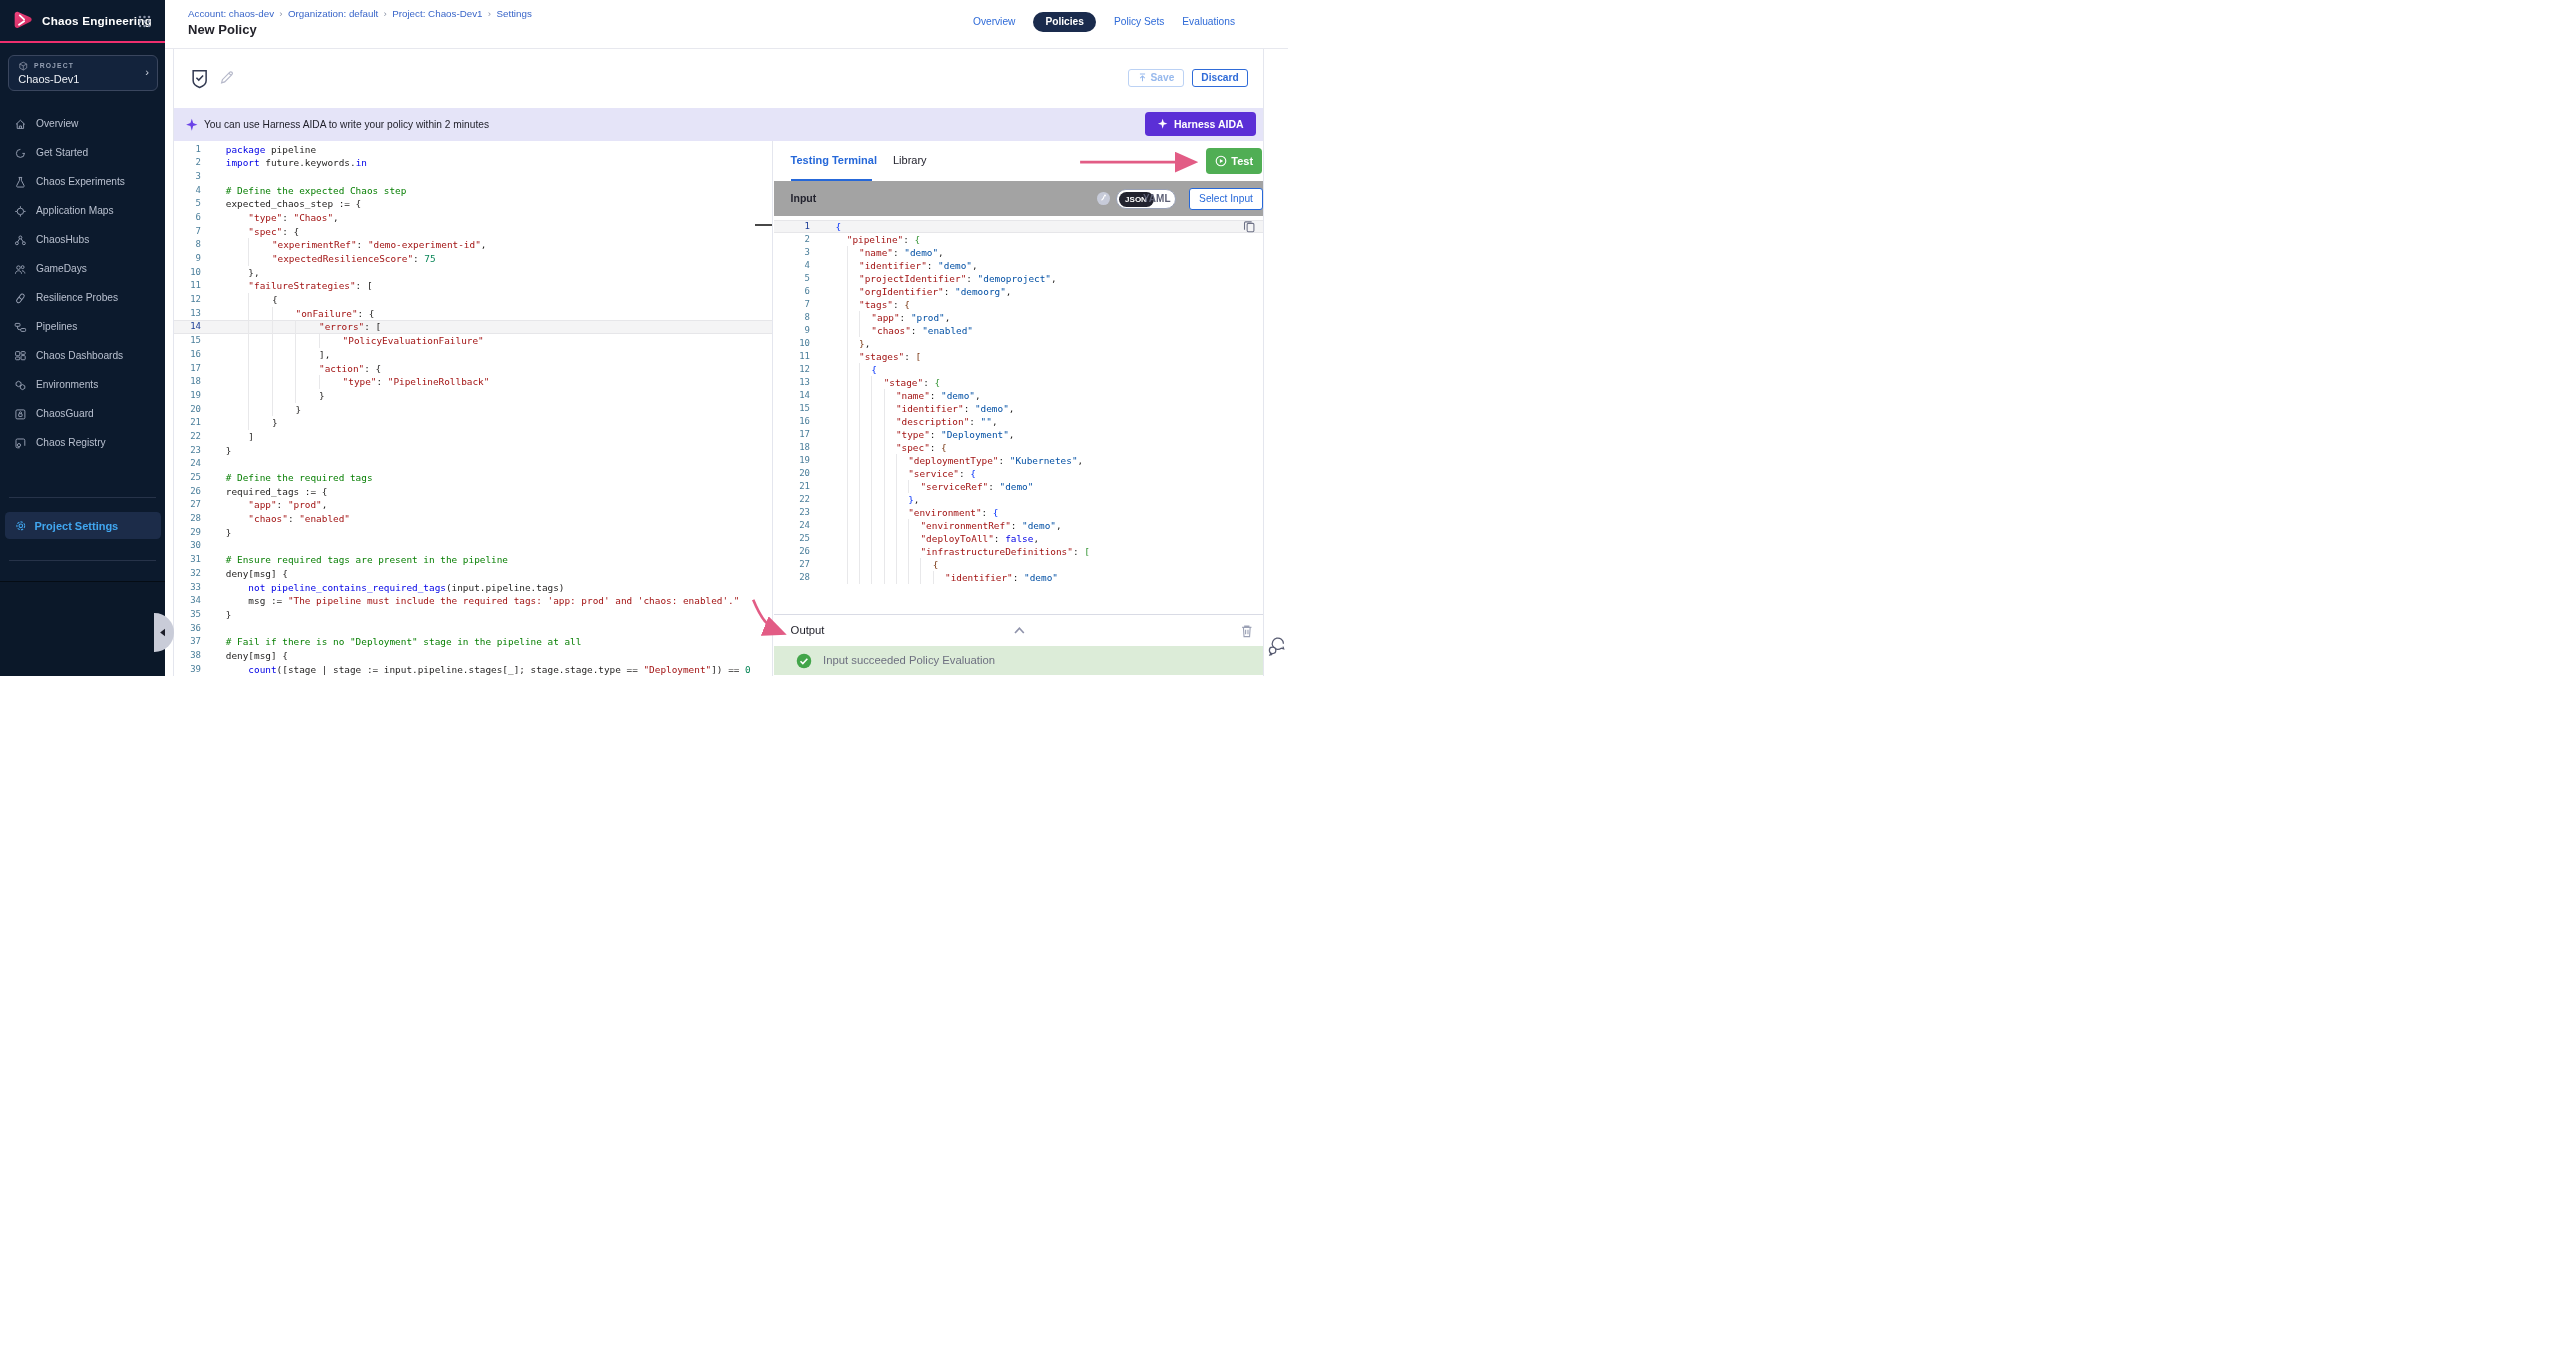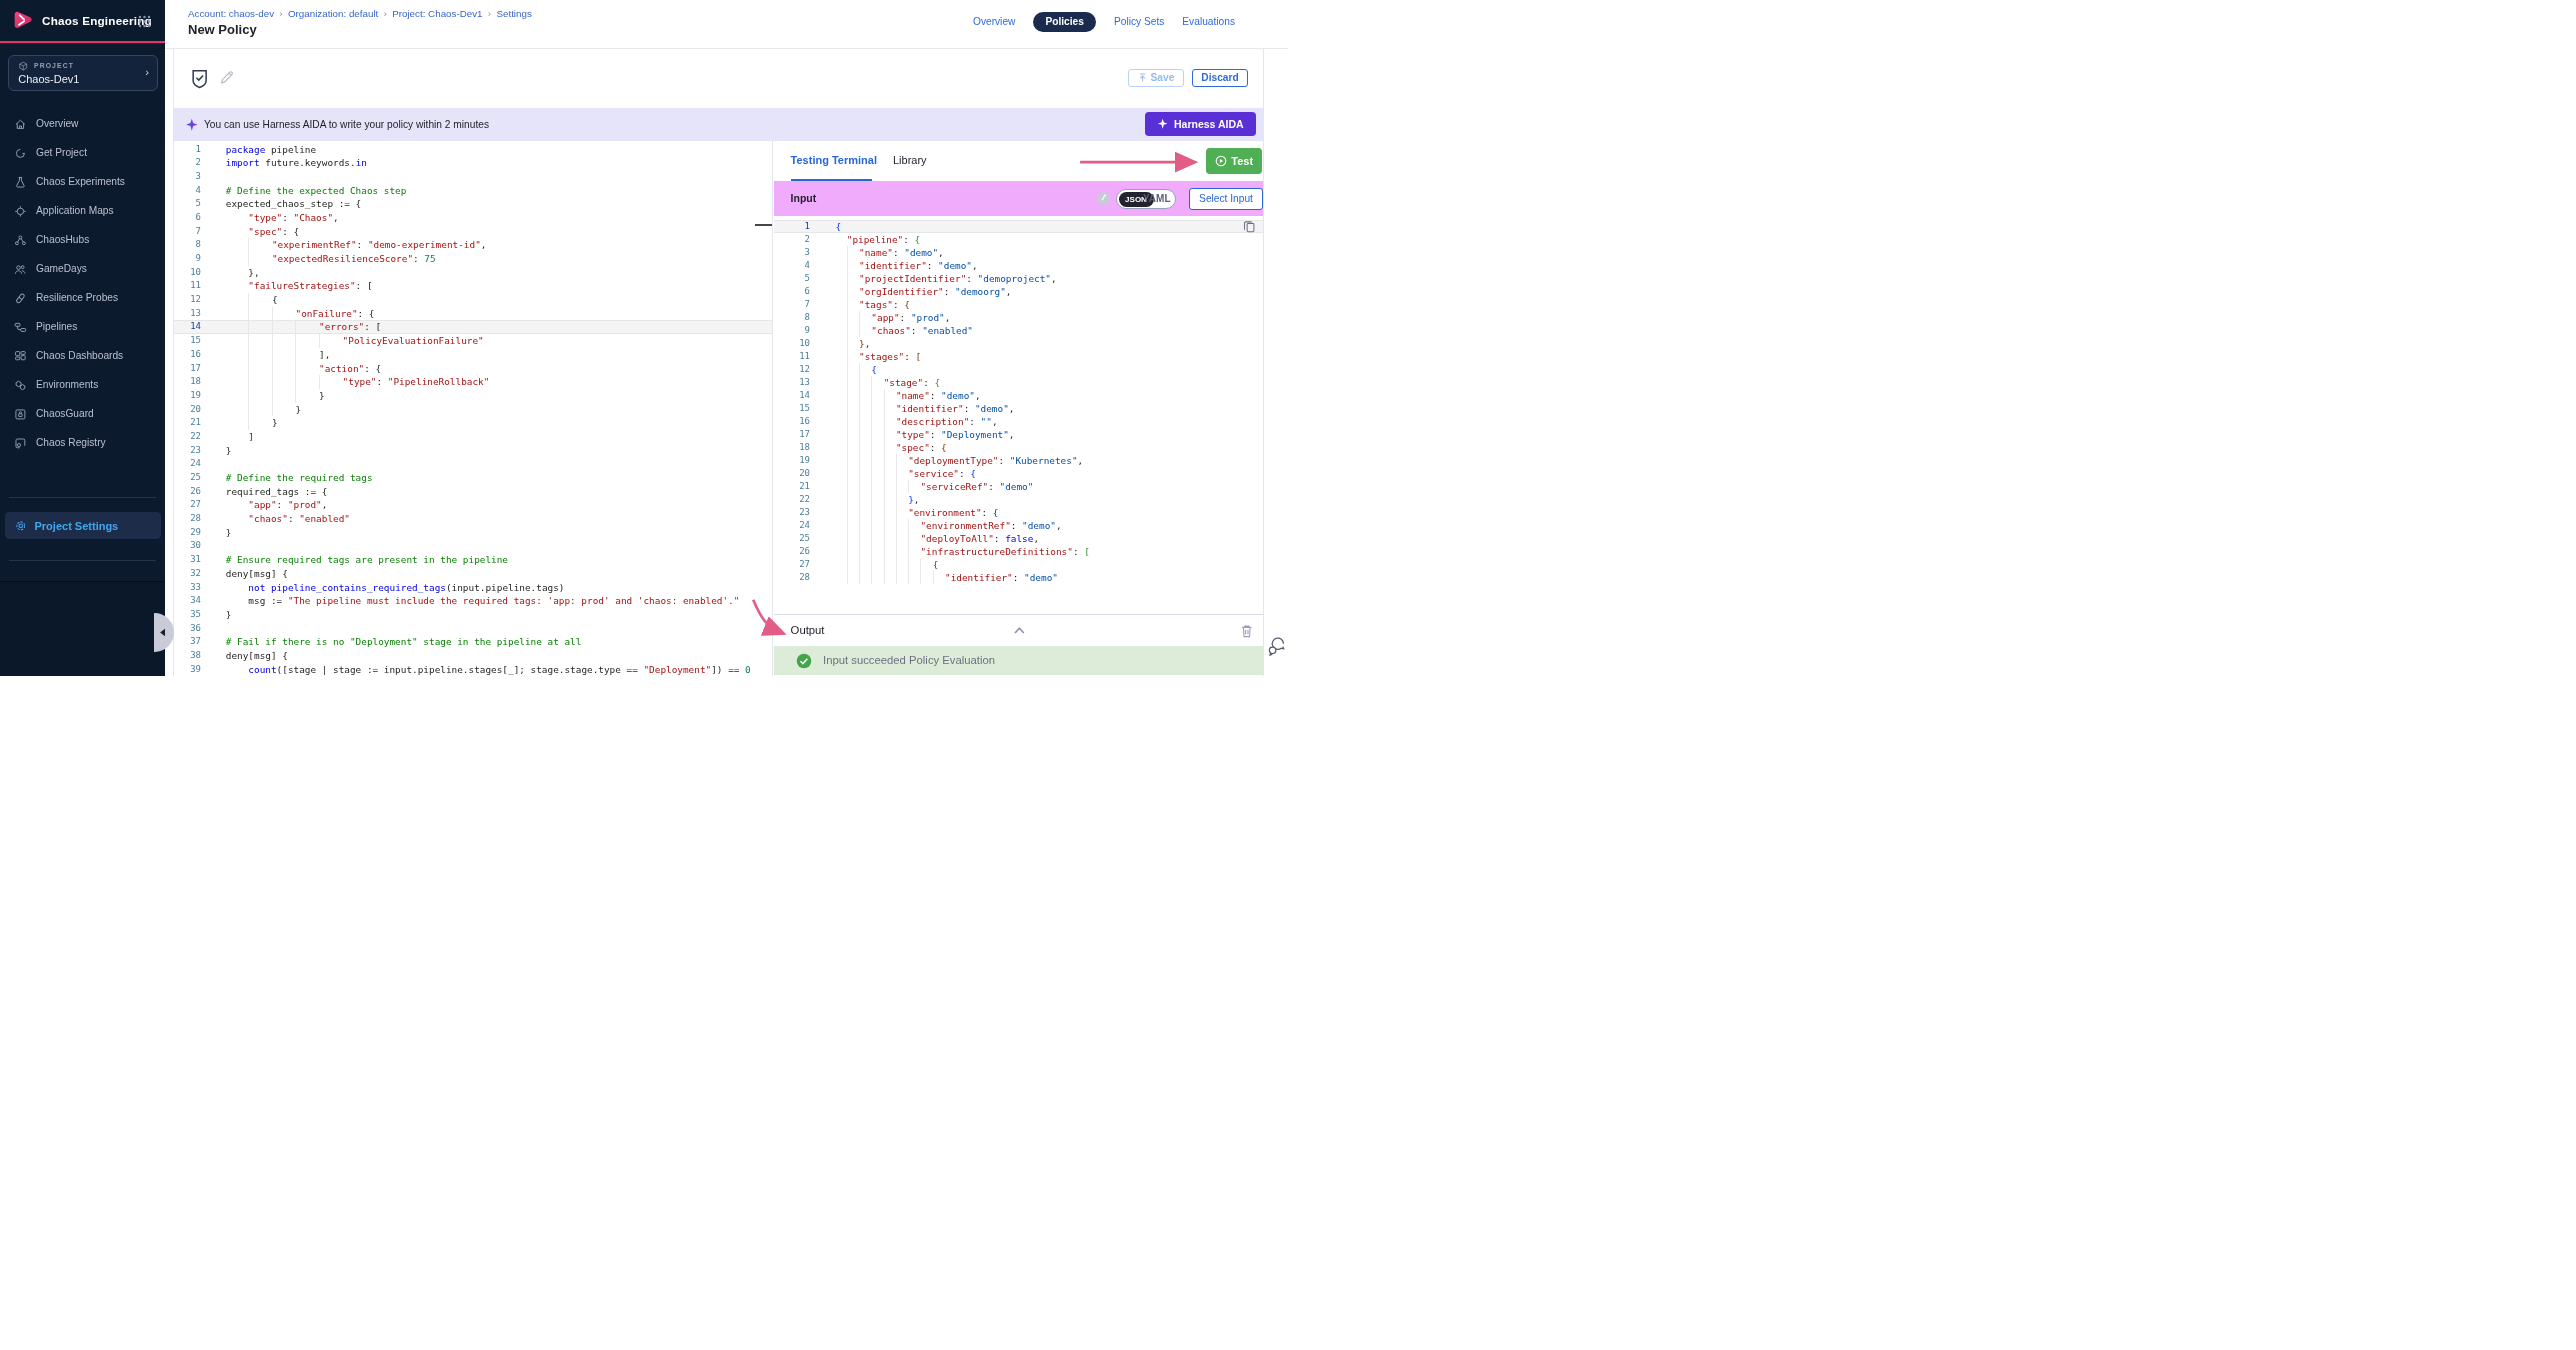"Get Project" span.lbl { text: Project -> Started }
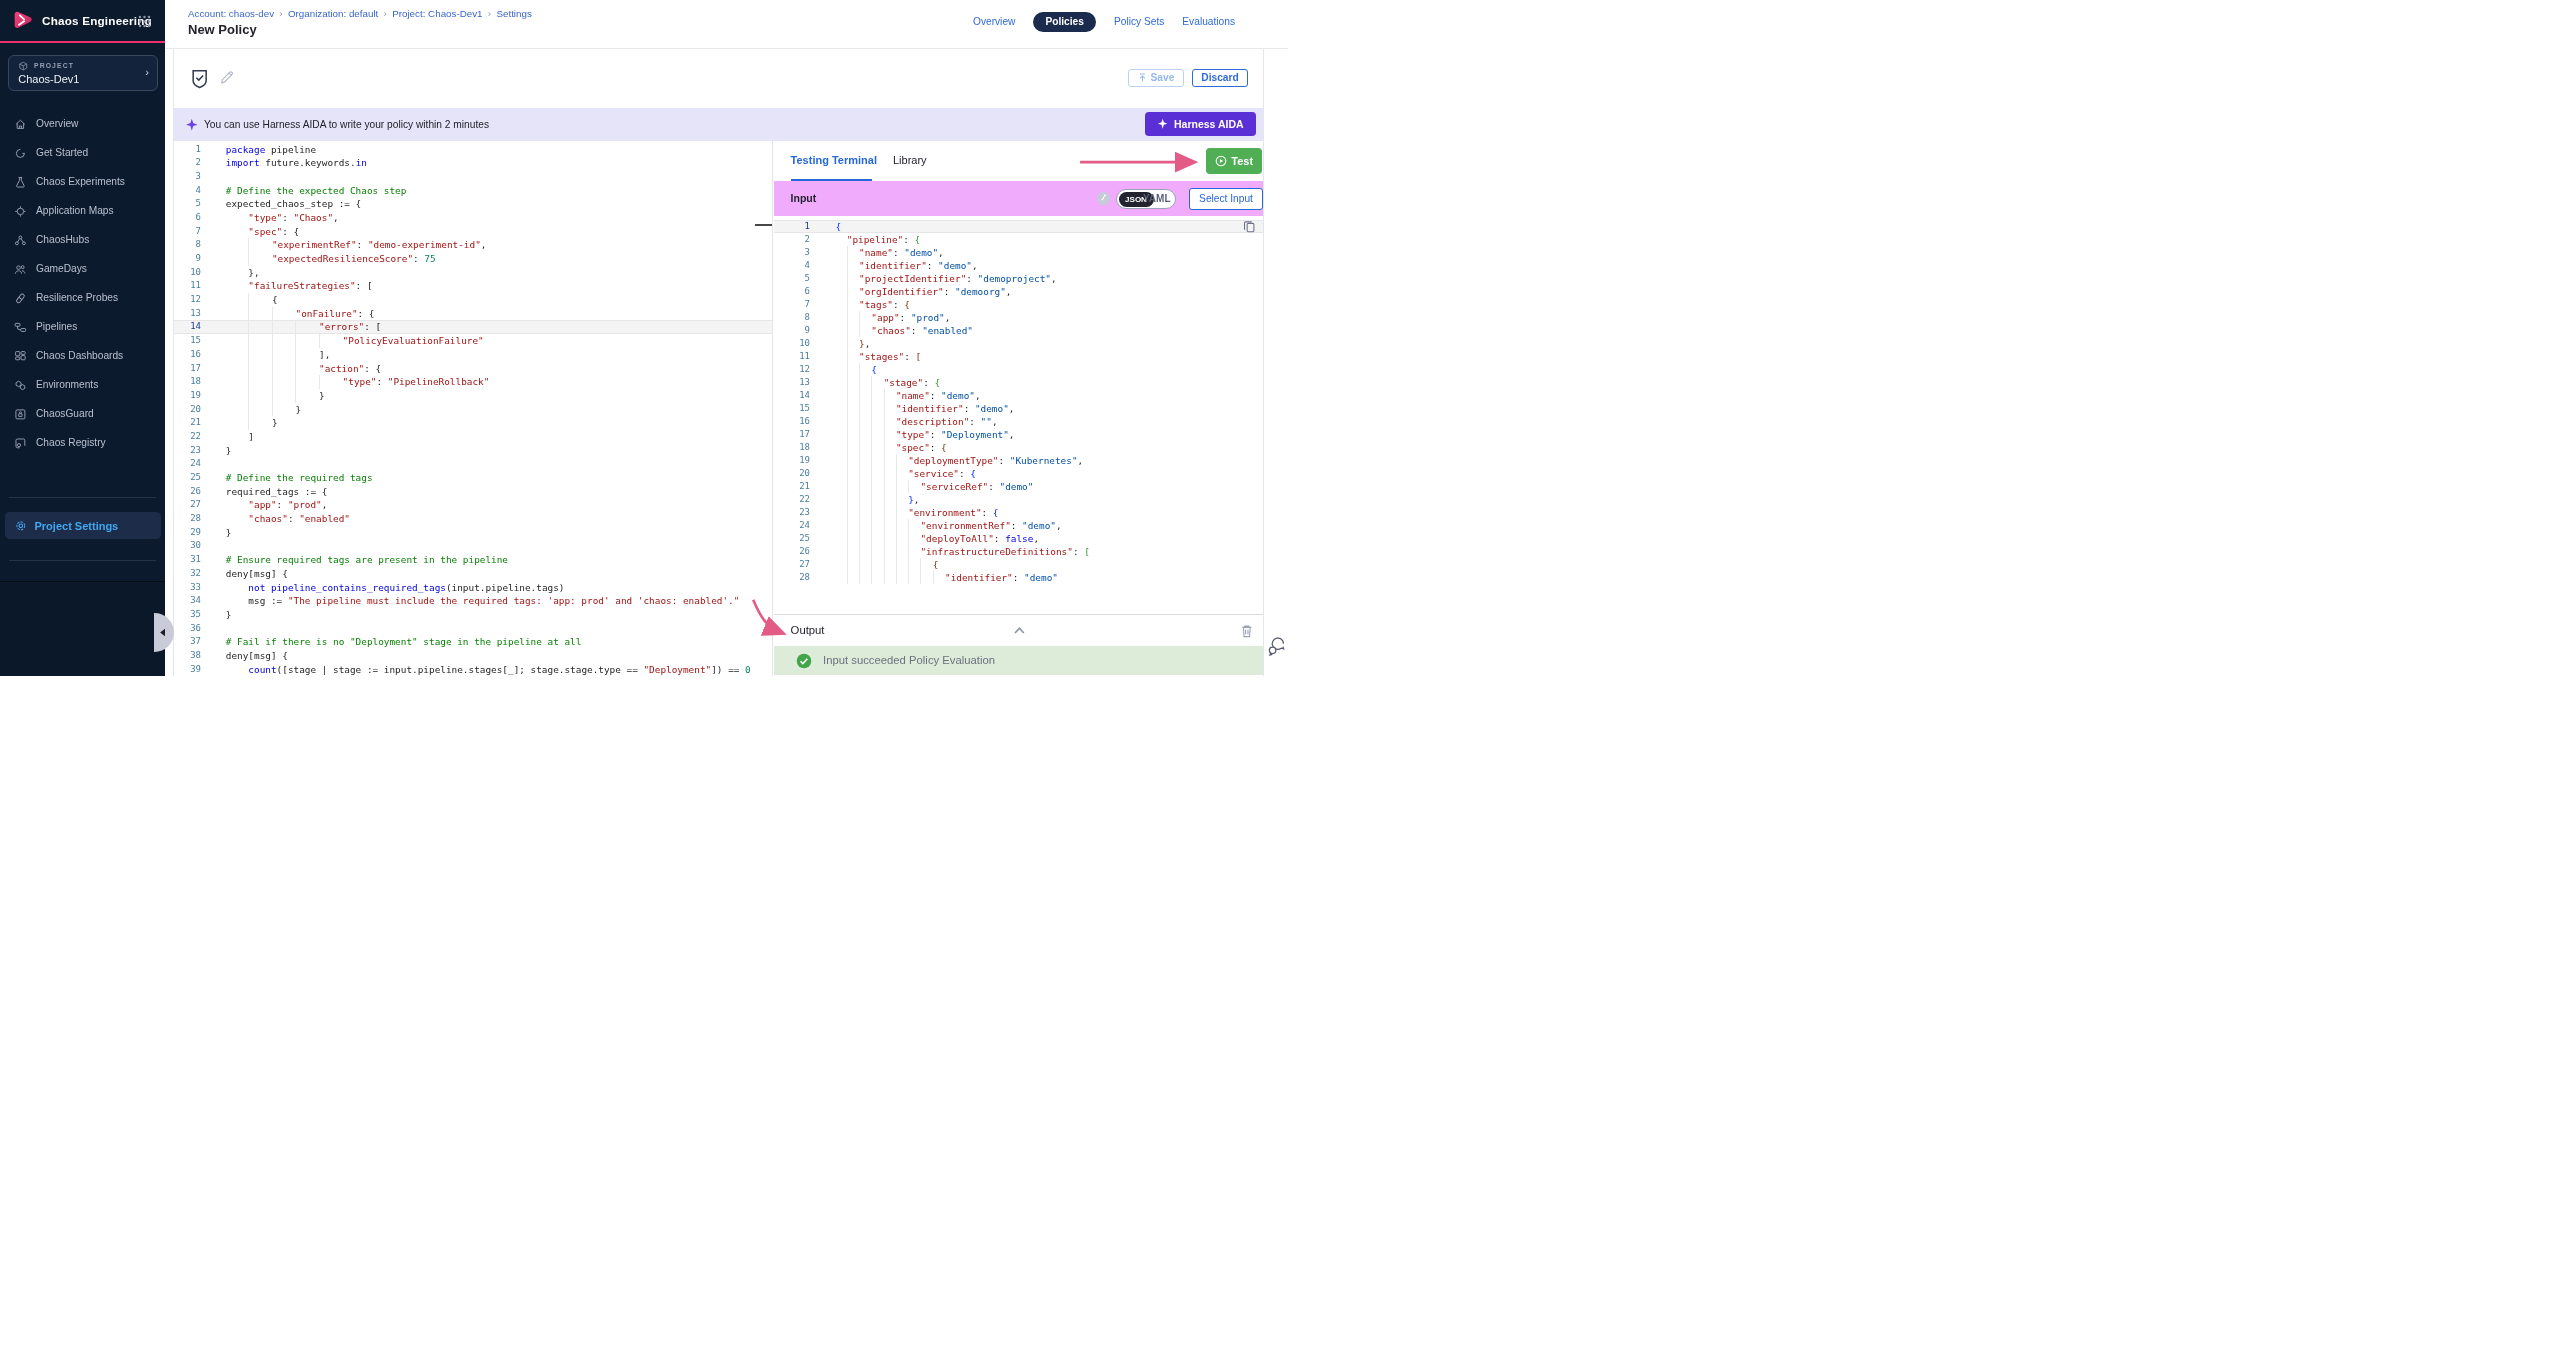"Input" .input-bar { background: #f0abfc -> #a3a3a3 }
